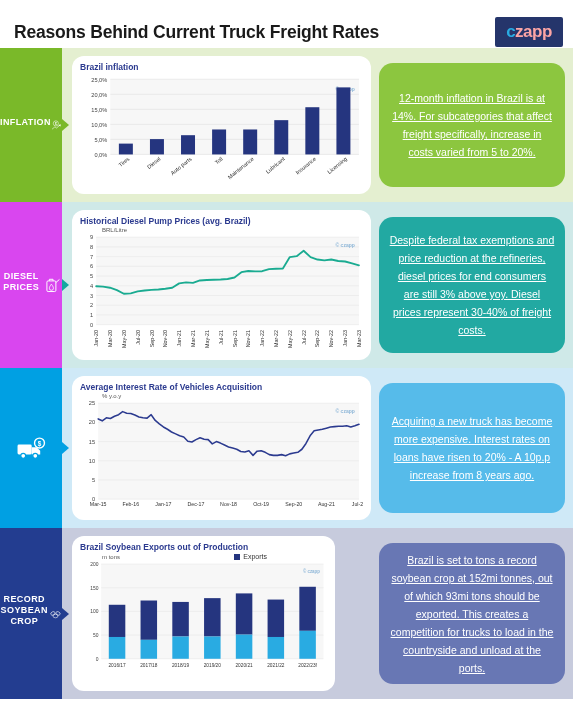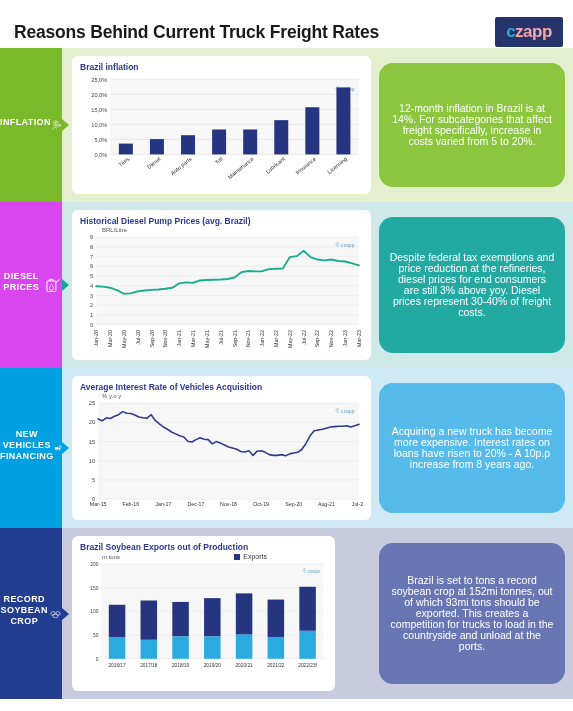"Brazil inflation" .chart-card { border-radius: 6px -> 12px }
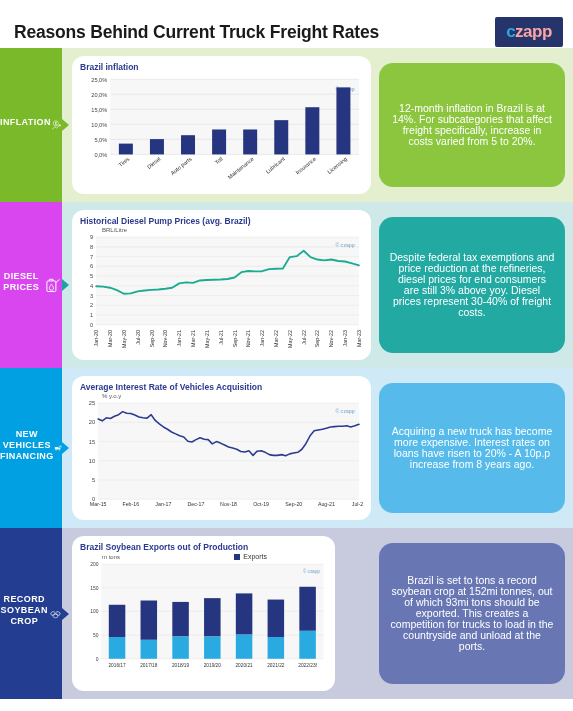"12-month inflation in Brazil is" .callout { line-height: 11px -> 18px; text-decoration: none -> underline }
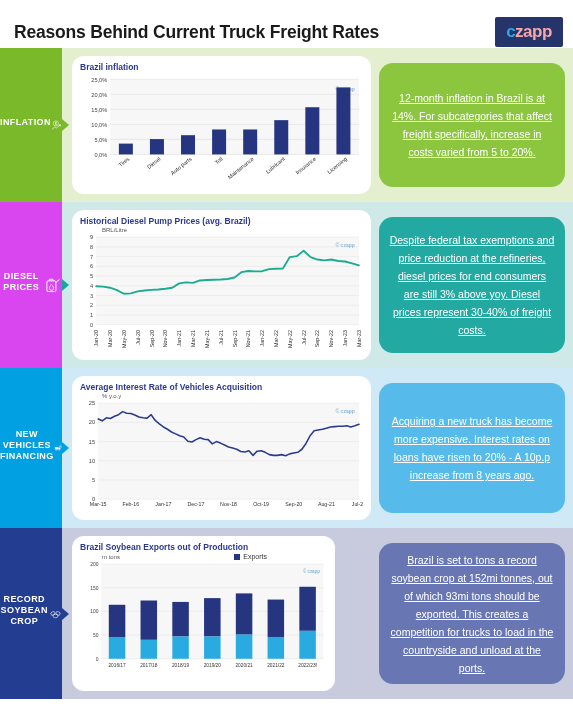"NEW VEHICLES FINANCING" div.tab-label { html: <div>NEW VEHICLES FINANCING</div> -> none }
